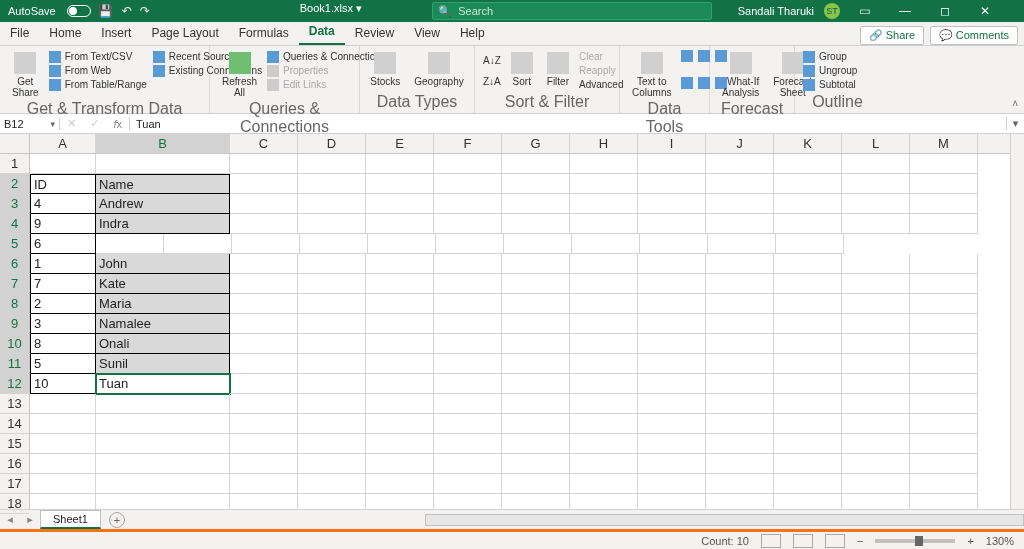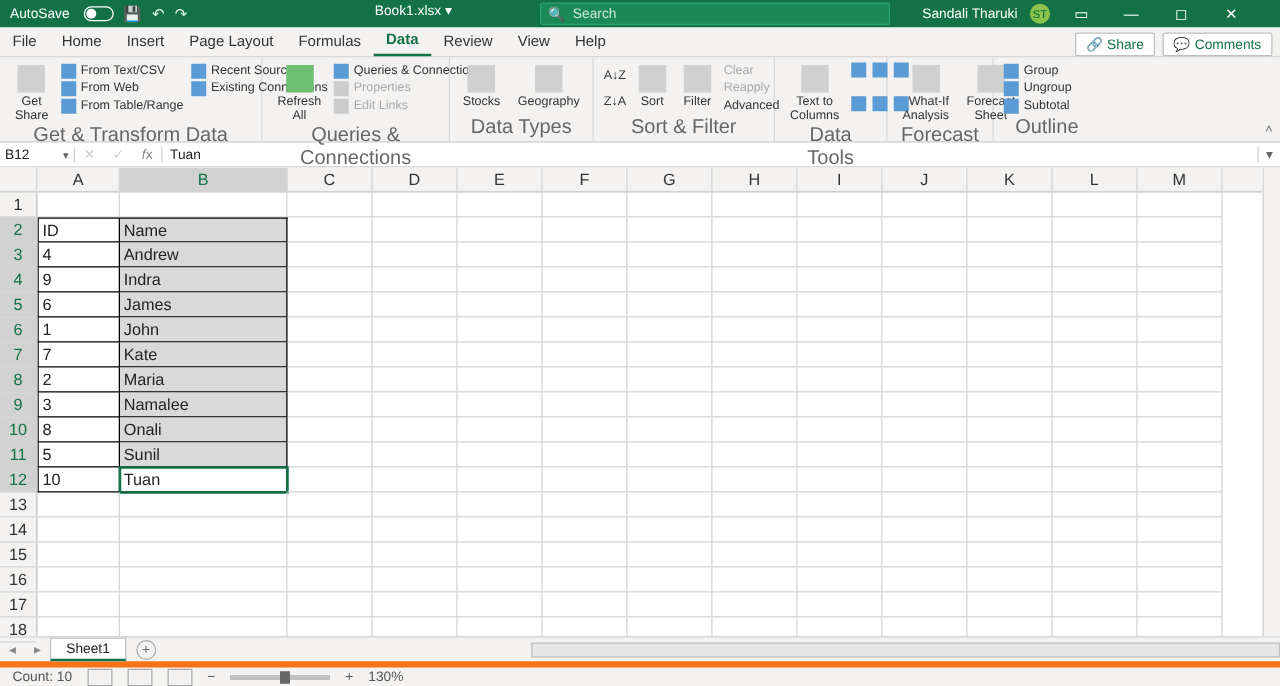"James" div.cell { html: <div>James</div> -> none }
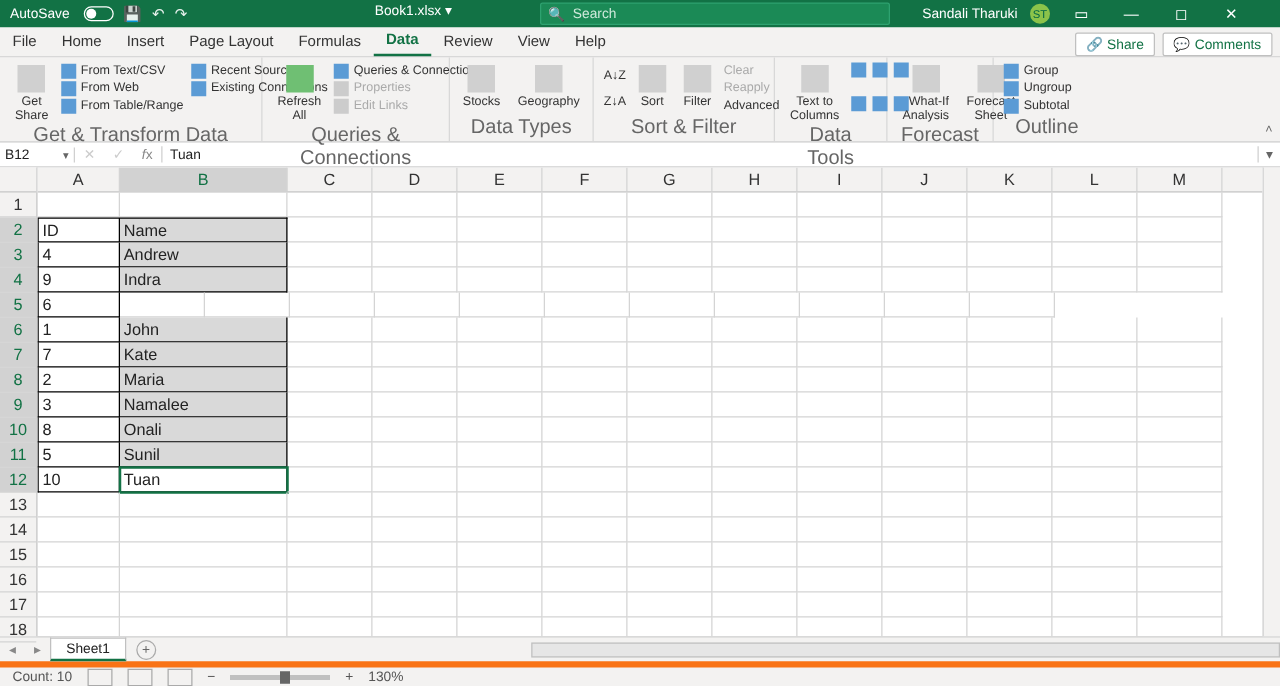"Count: 10" .status { border-top: 5px solid #f97316 -> 3px solid #f97316; justify-content: none -> flex-end }
